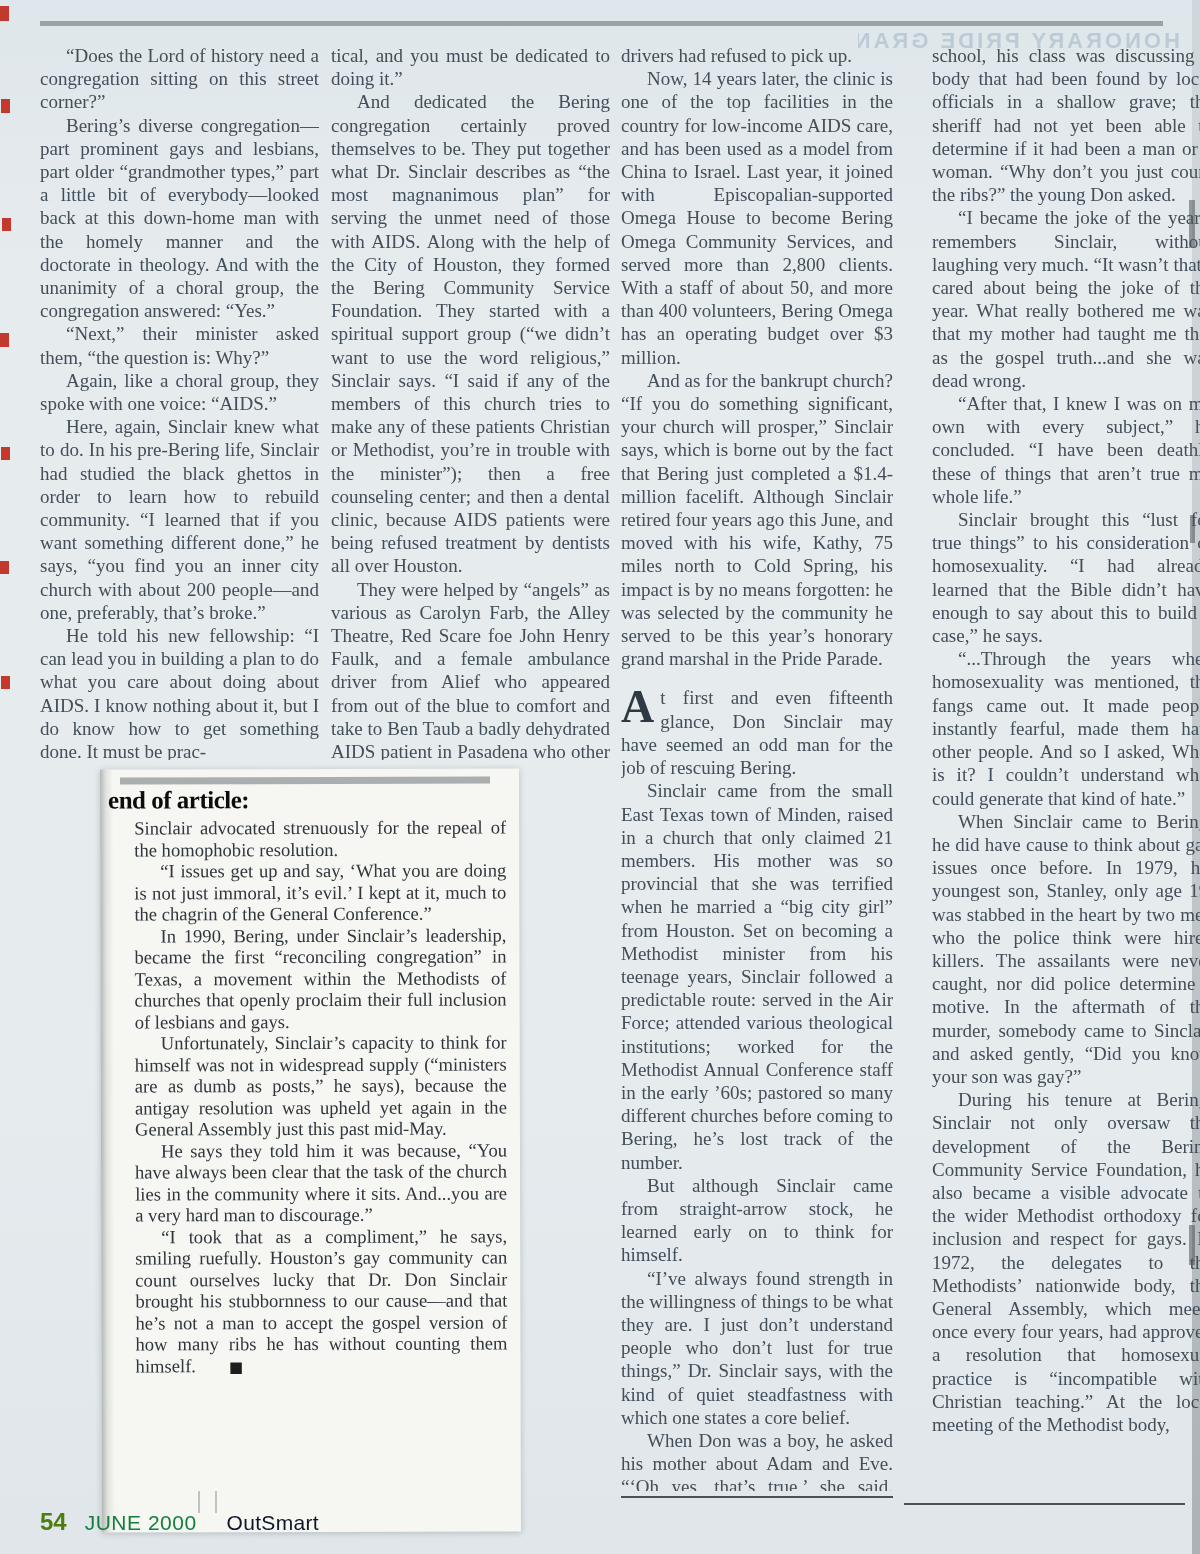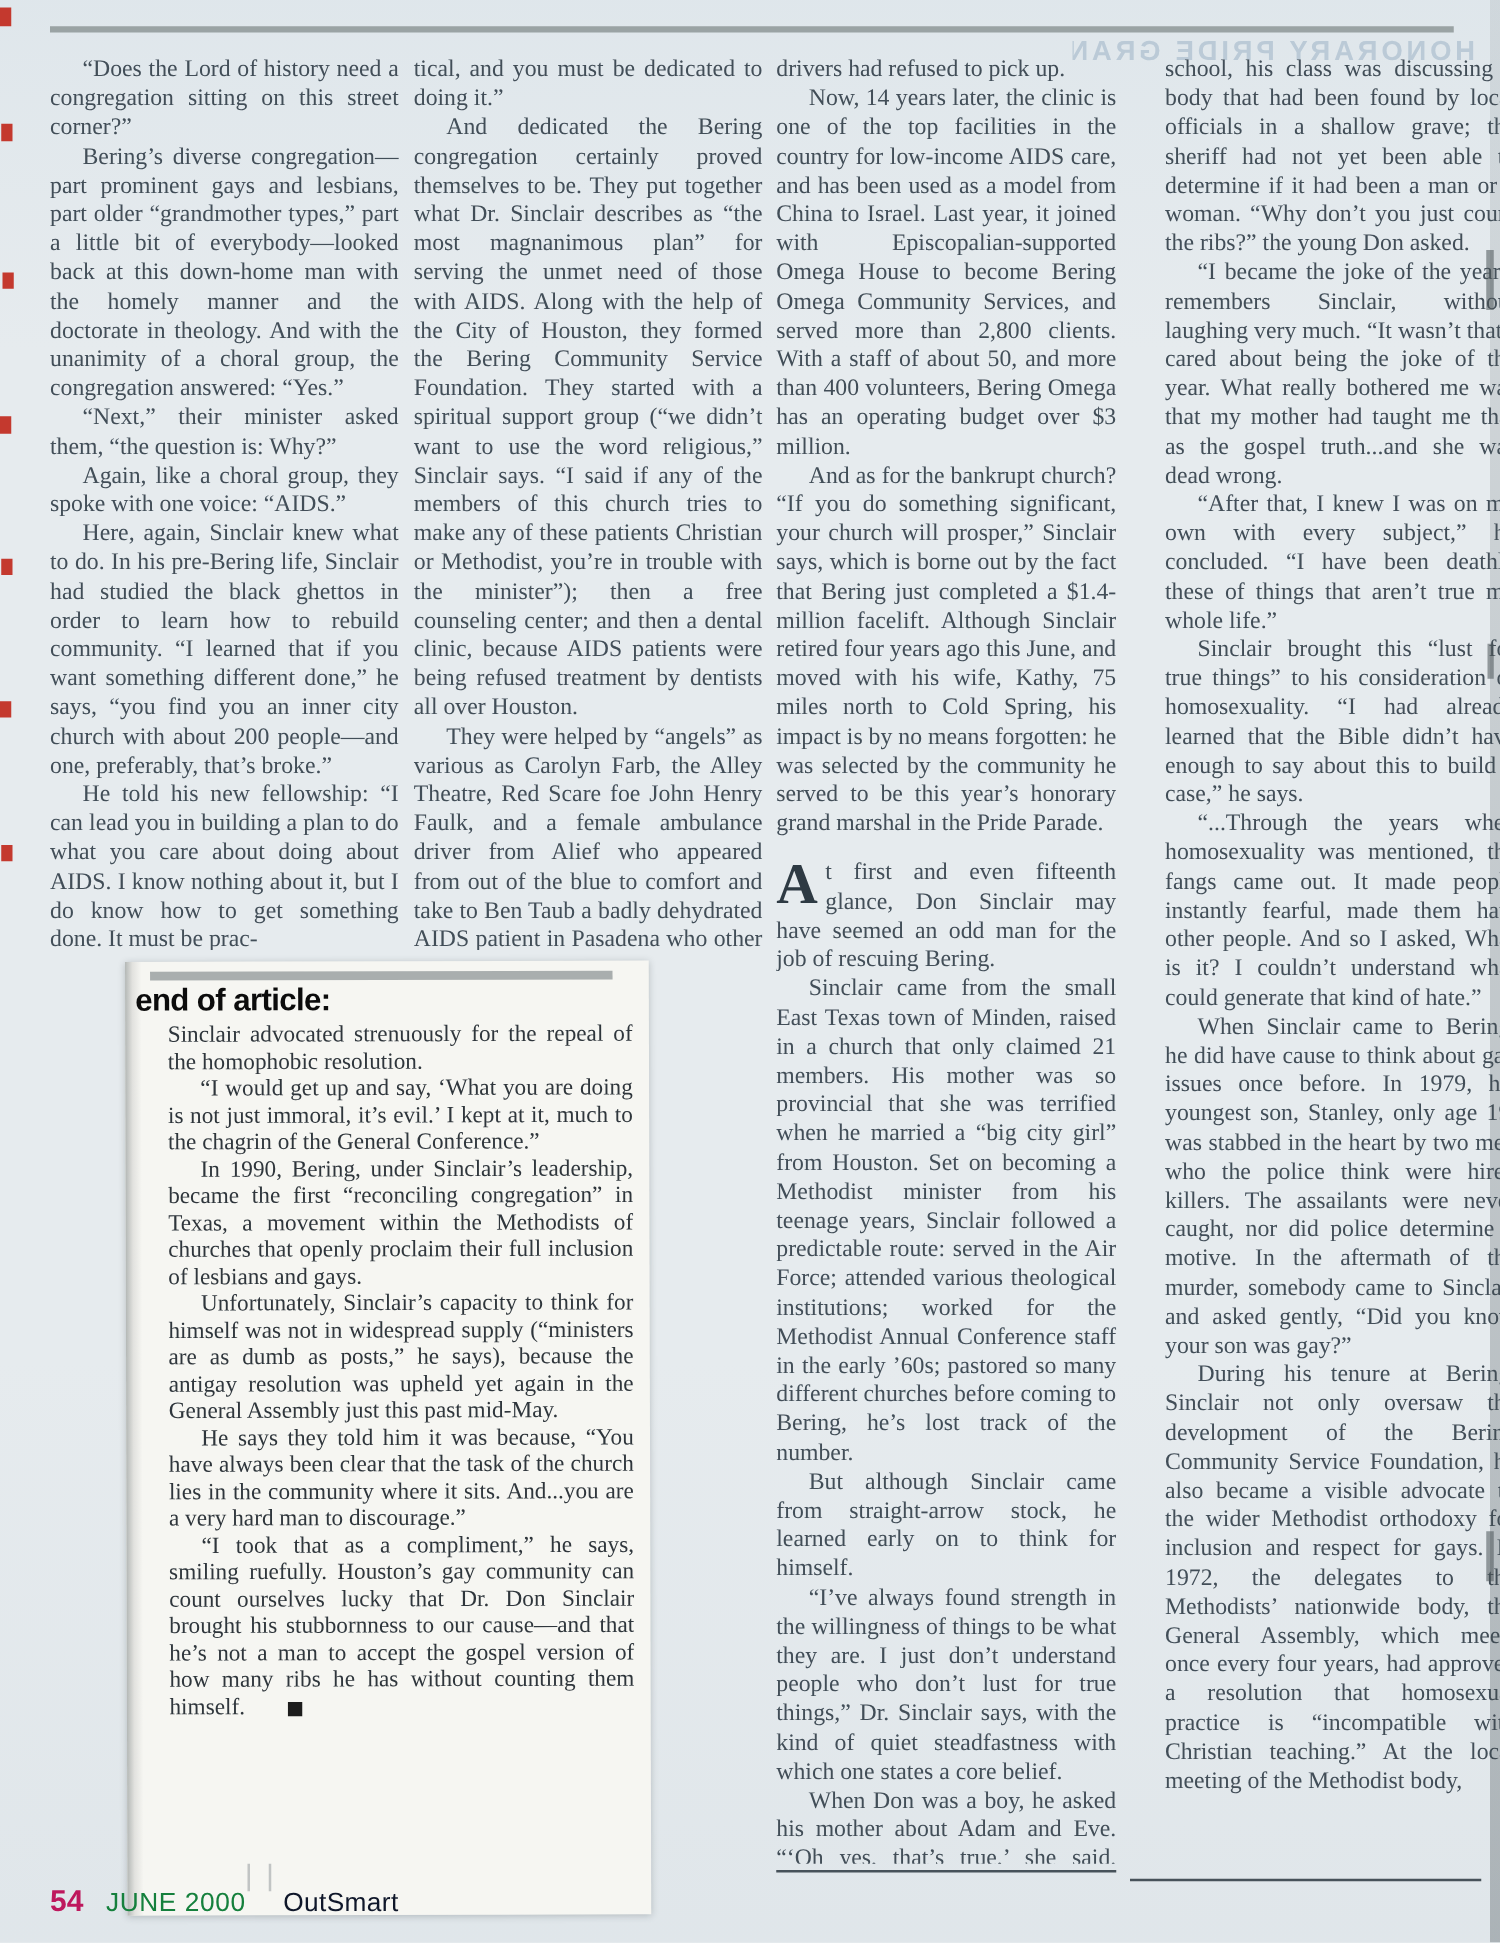"end of article:" .inset-label { font-family: Liberation Sans, sans-serif -> Liberation Serif, serif }
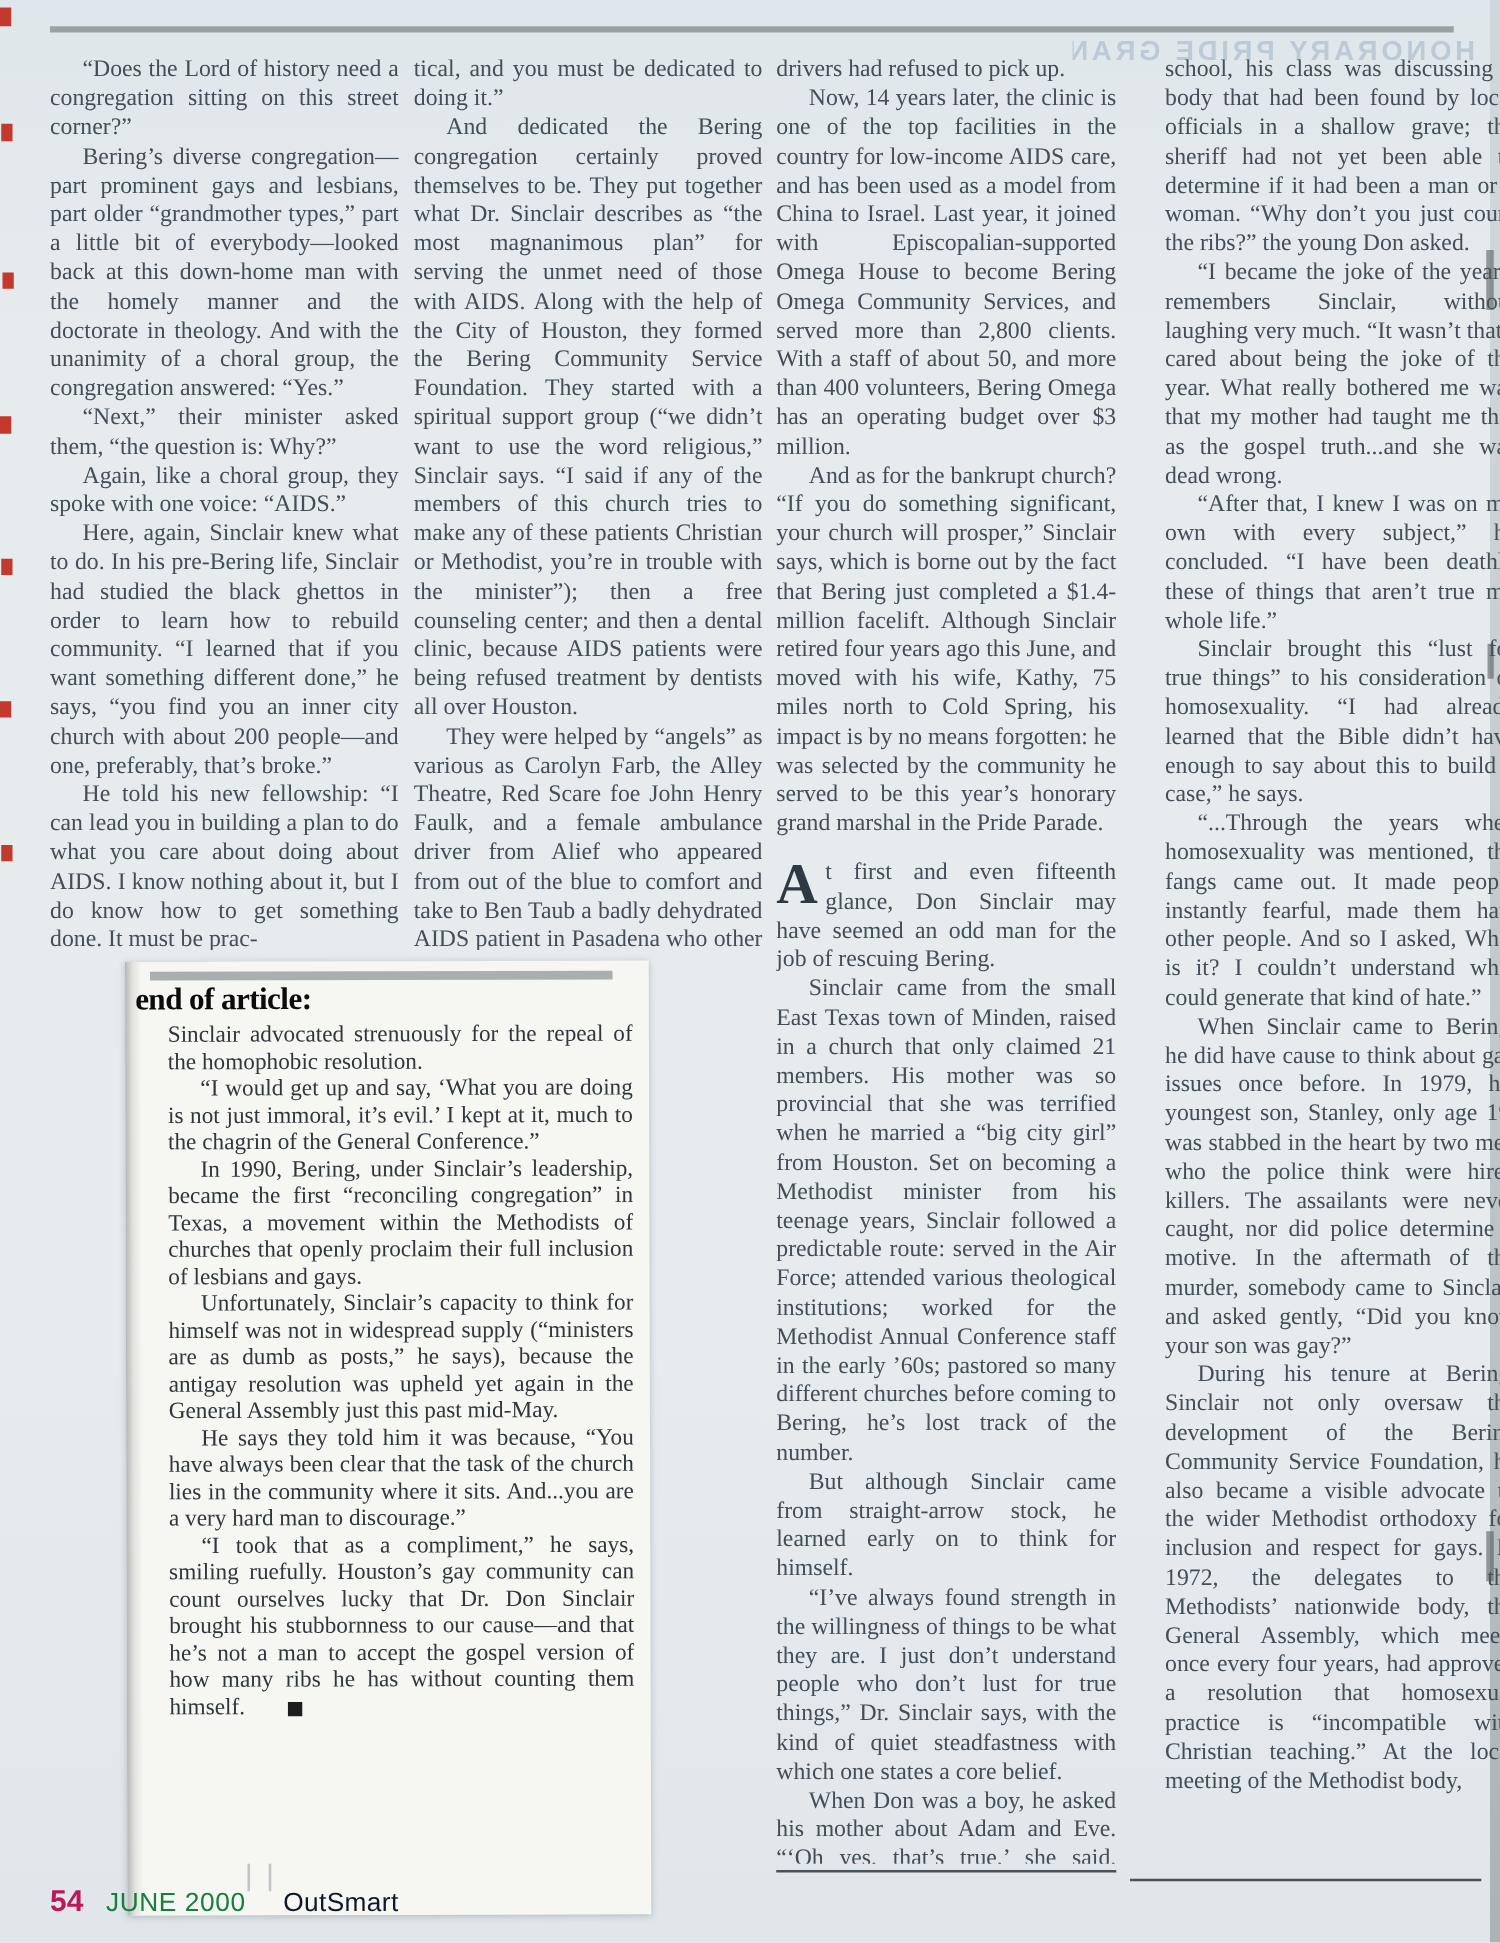"“I would get up and" p.ind { text: would -> issues }
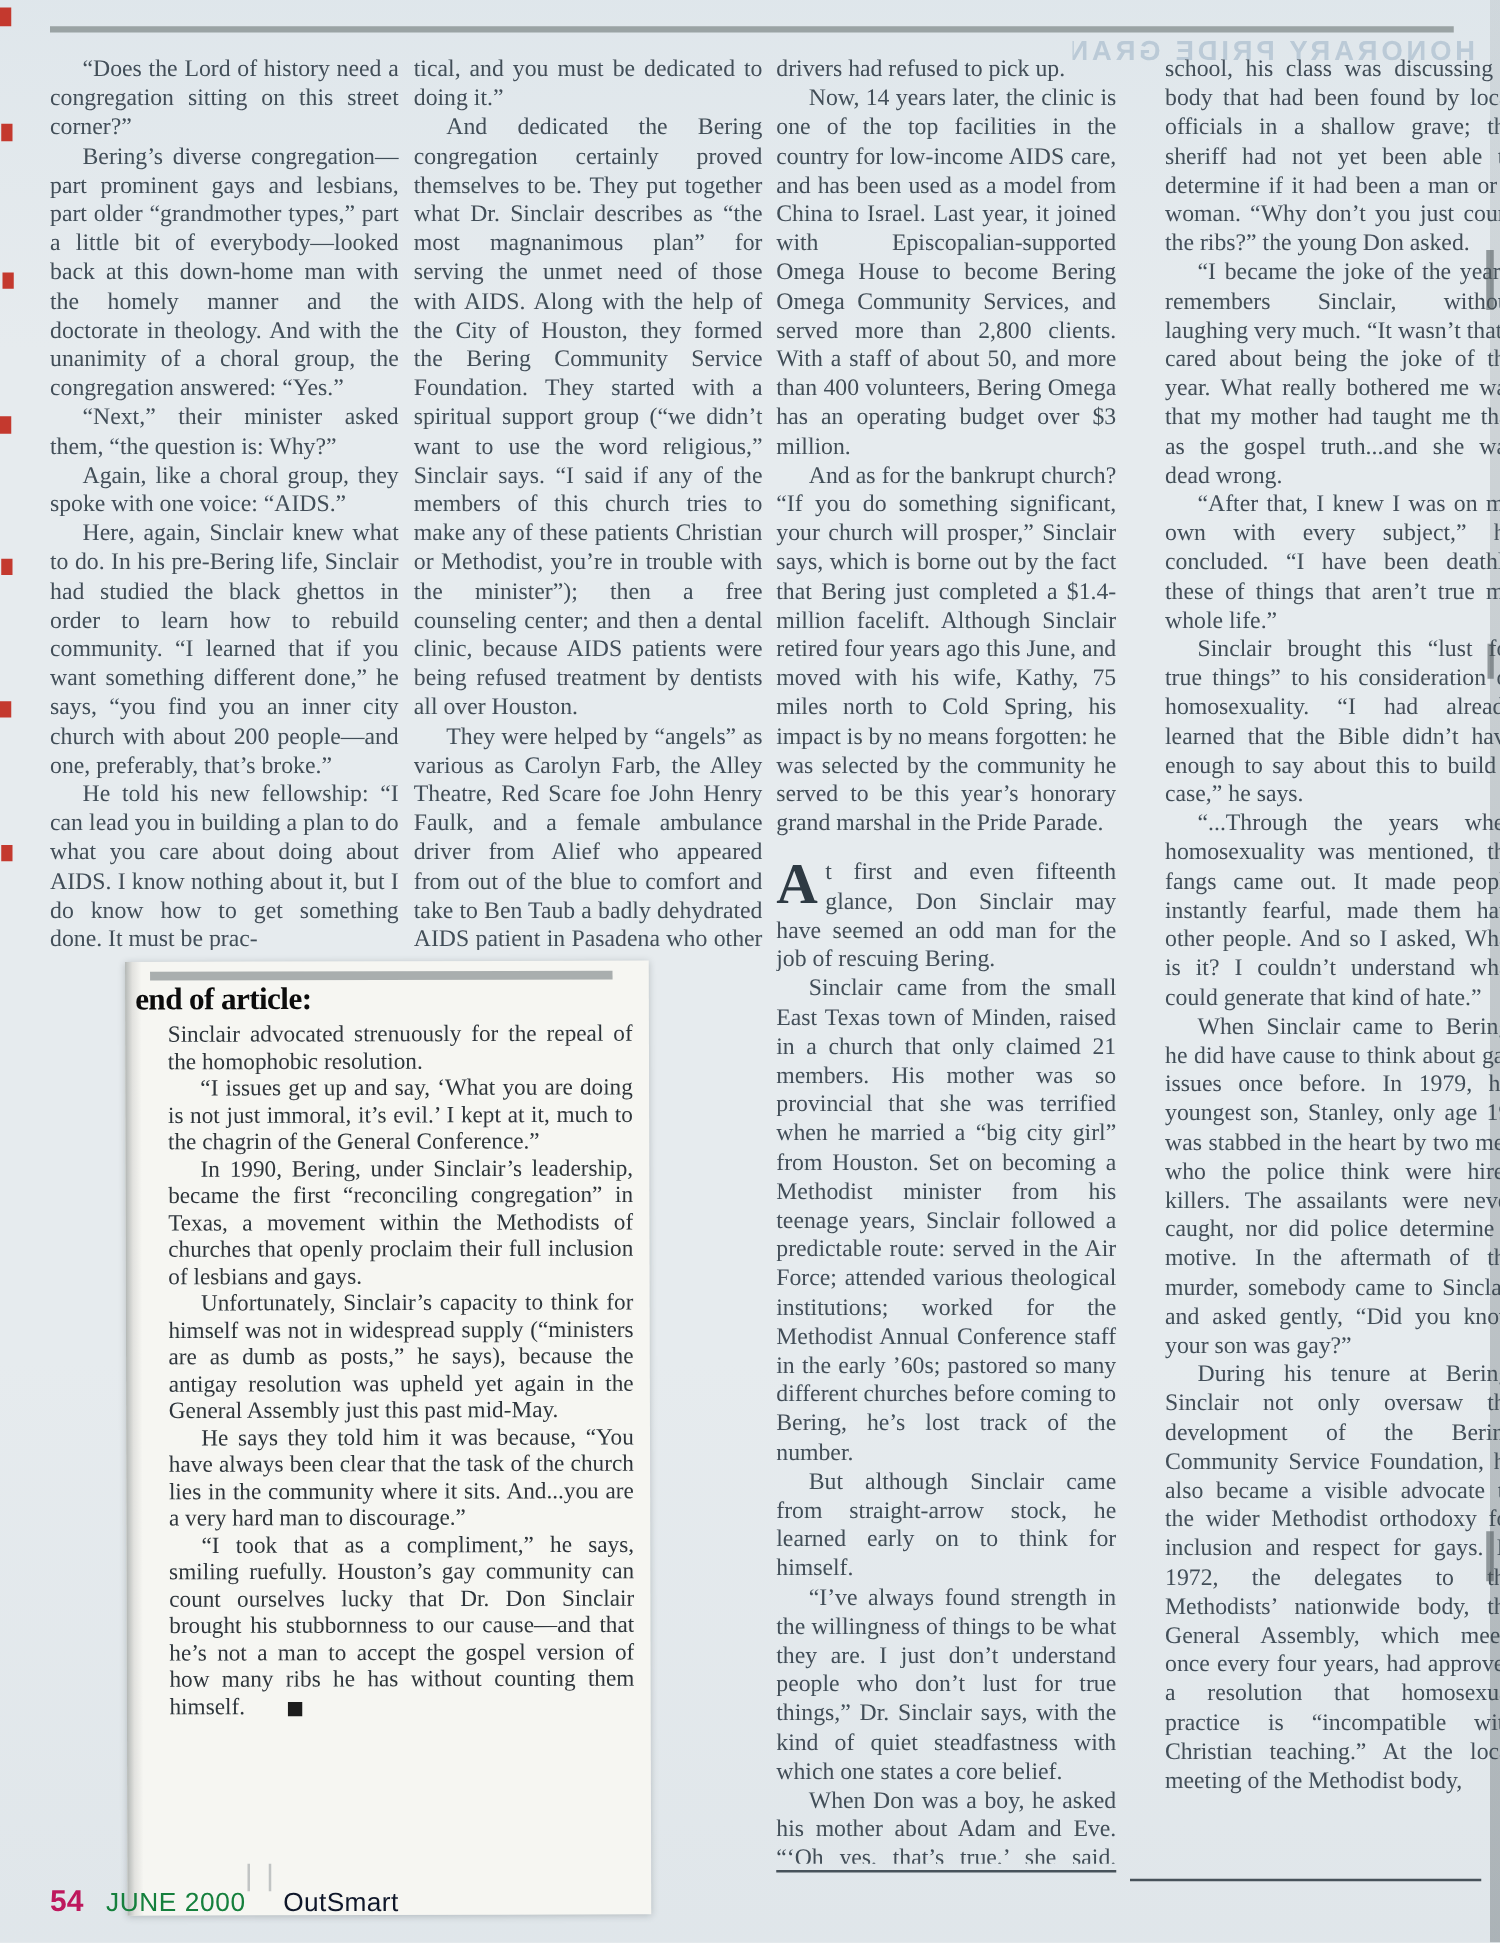"54" .pagenum { color: #be185d -> #4d7c0f }
